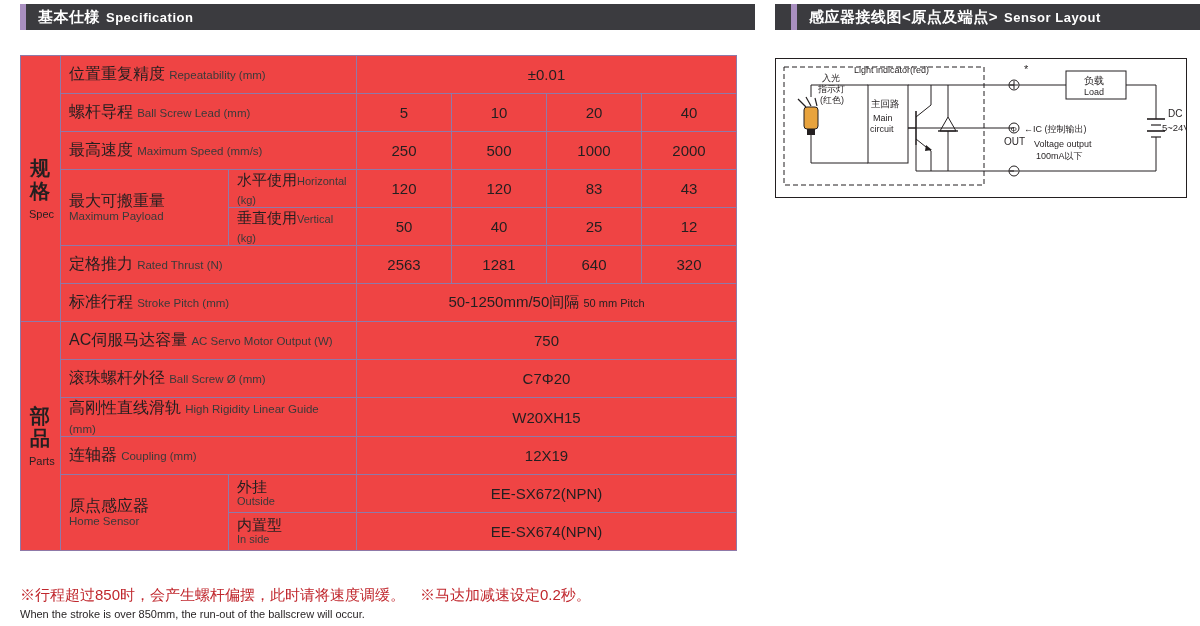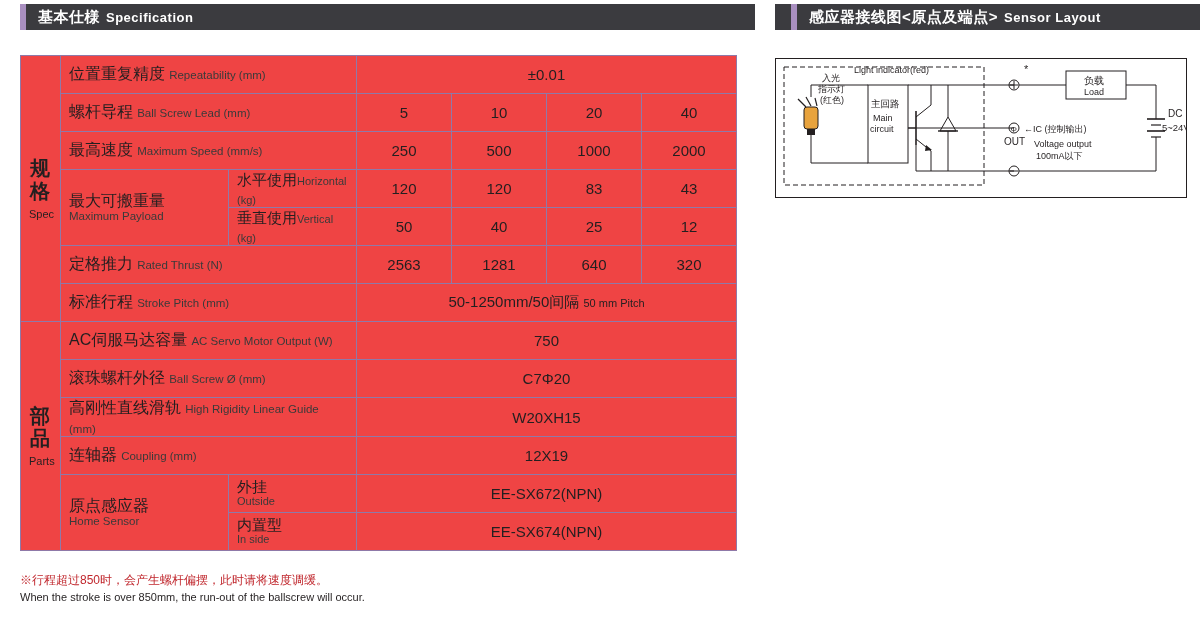"※行程超过850时，会产生螺杆偏摆，此时请将速度调缓。" .note-red { font-size: 12px -> 15px; margin-top: none -> 12px }
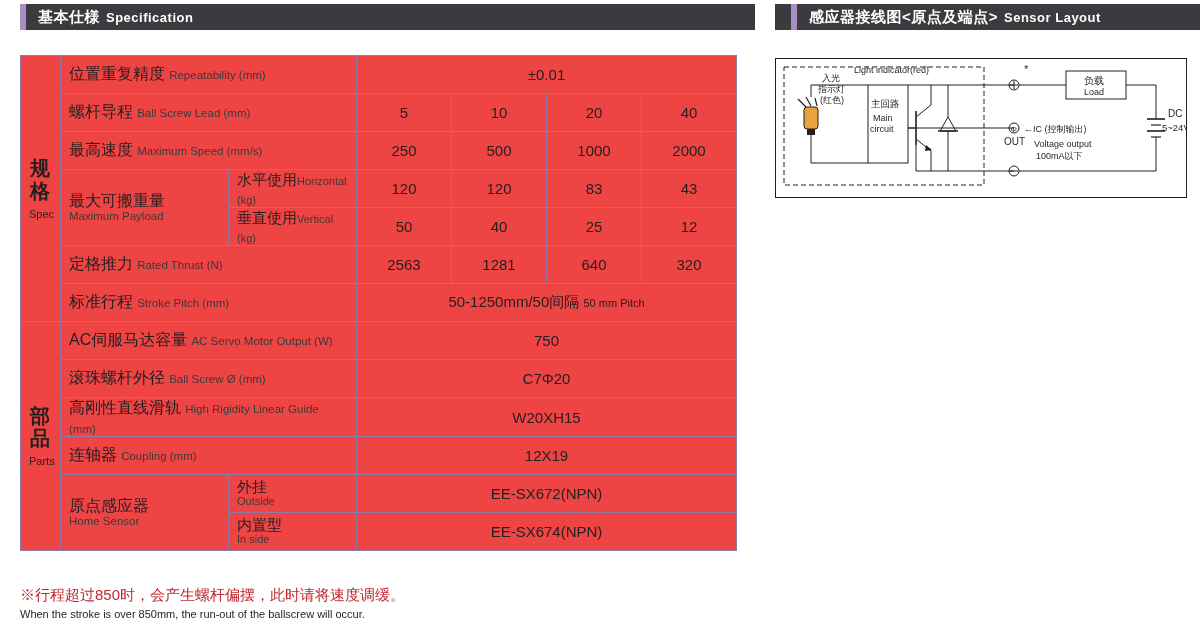"※马达加减速设定0.2秒。" div.note-red { html: none -> <div>※马达加减速设定0.2秒。</div> }
